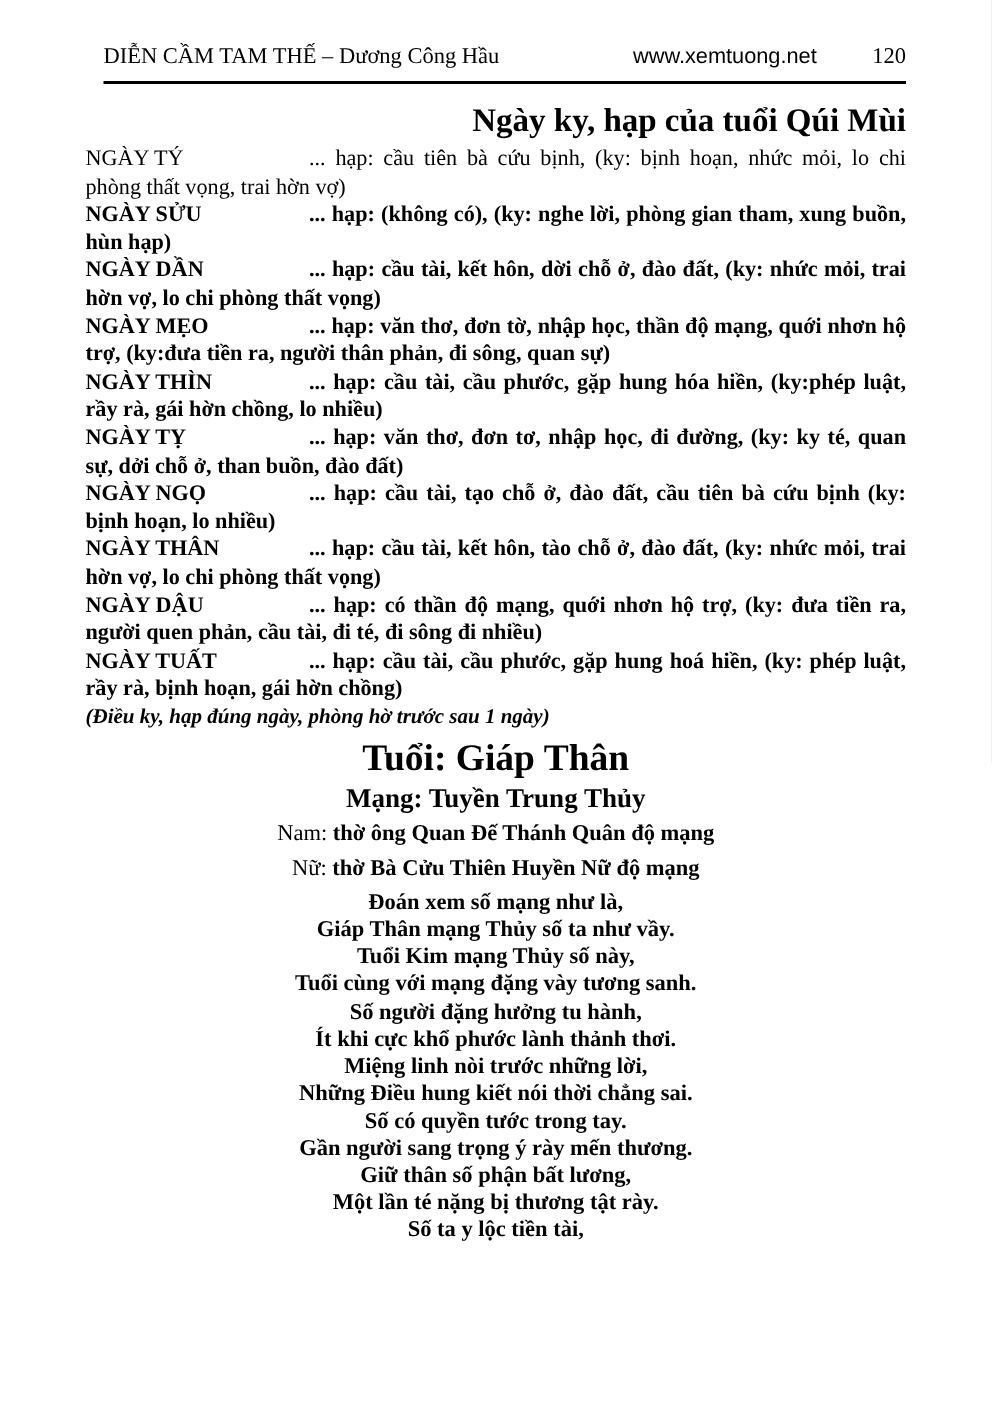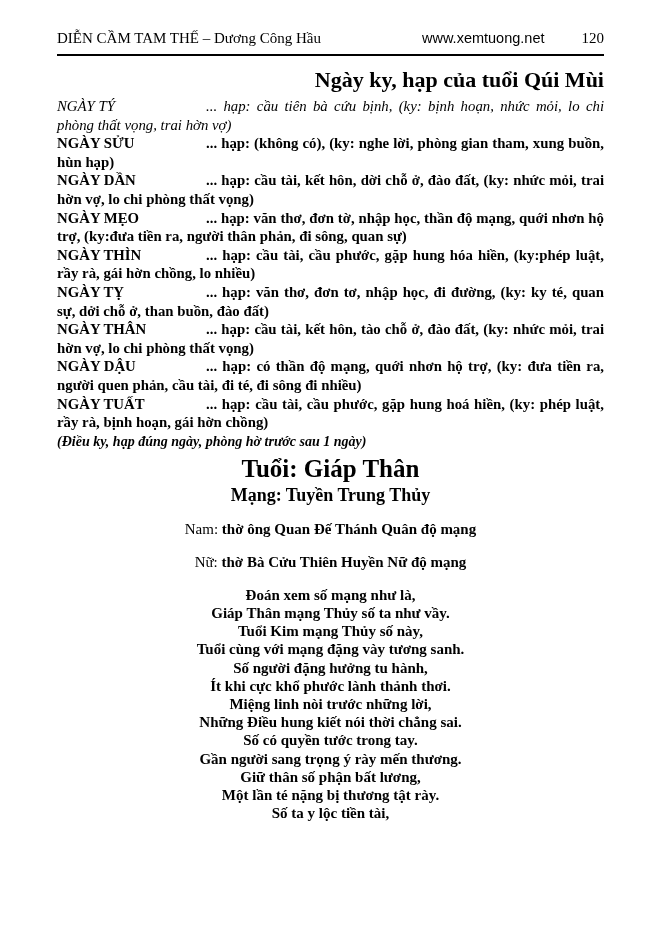"DIỄN CẦM TAM THẾ –" .page-header { margin-left: none -> 12px }
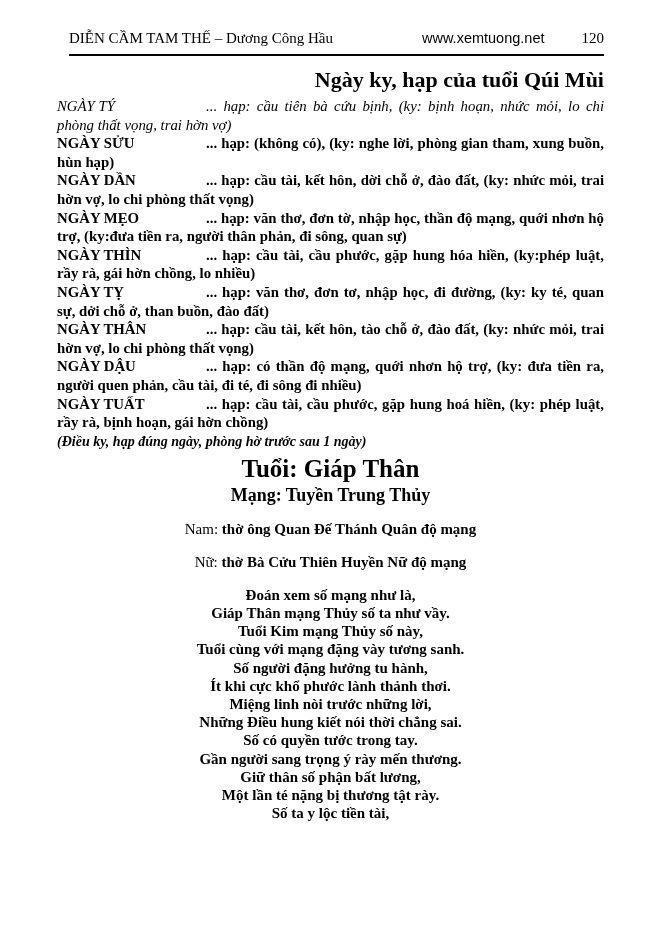"NGÀY TÝ ... hạp: cầu" .day-row.regular { font-style: italic -> none }
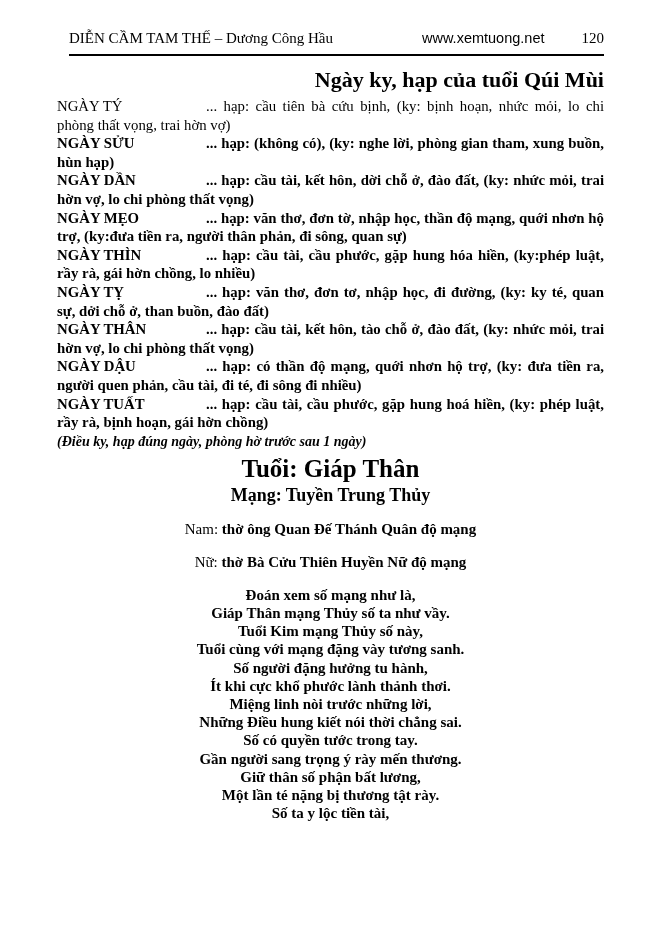"NGÀY NGỌ ... hạp: cầu" p.day-row { html: none -> <p><span>NGÀY NGỌ</span><span>... hạp: cầu tài, tạo chỗ ở, đào đất, cầu tiên bà cứu bịnh (ky: bịnh hoạn, lo nhiều)</span></p> }
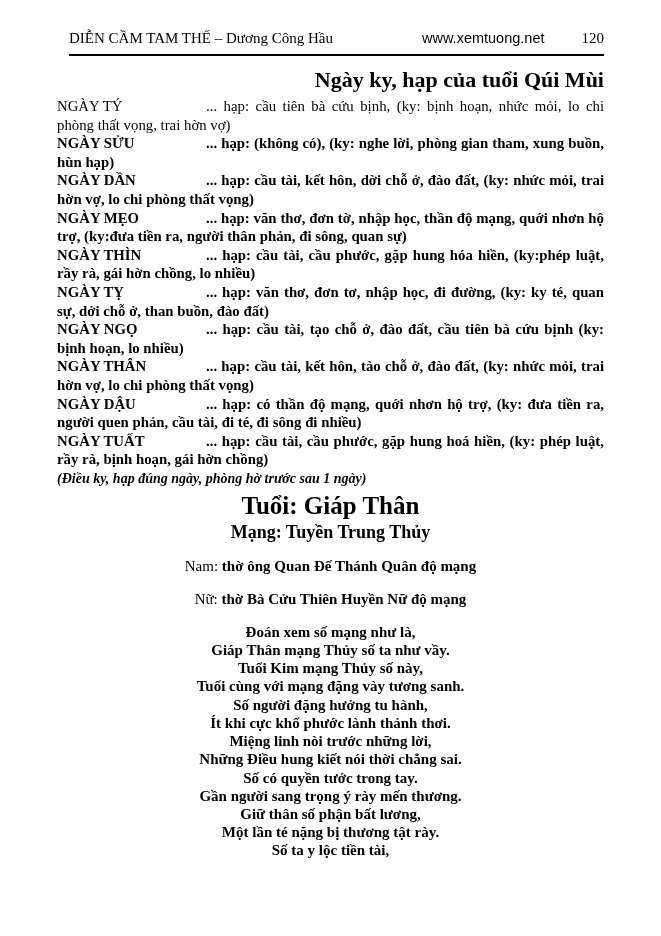"Nam: thờ ông Quan Đế" .worship-line { margin: 14px -> 4px }
